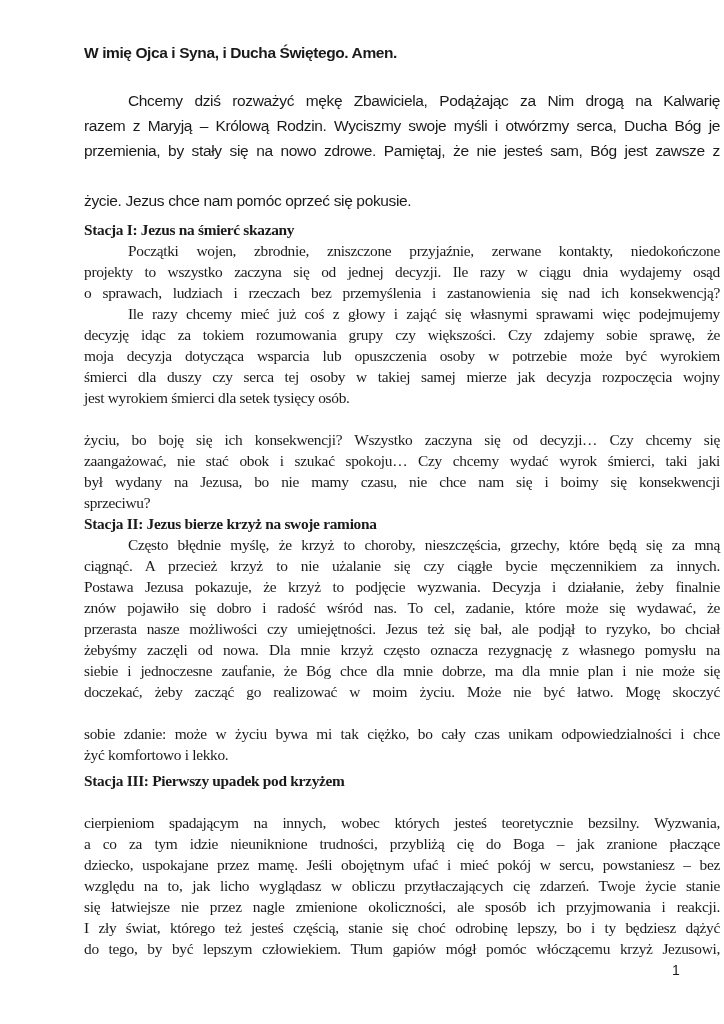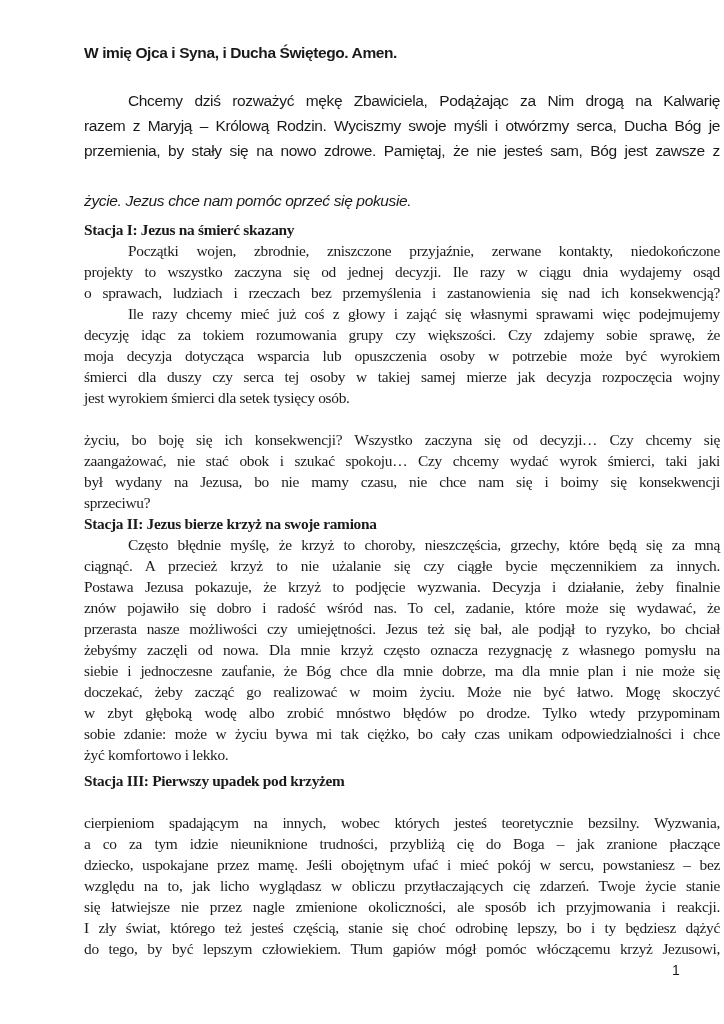"życie. Jezus chce nam pomóc" div.line { font-style: italic -> none }
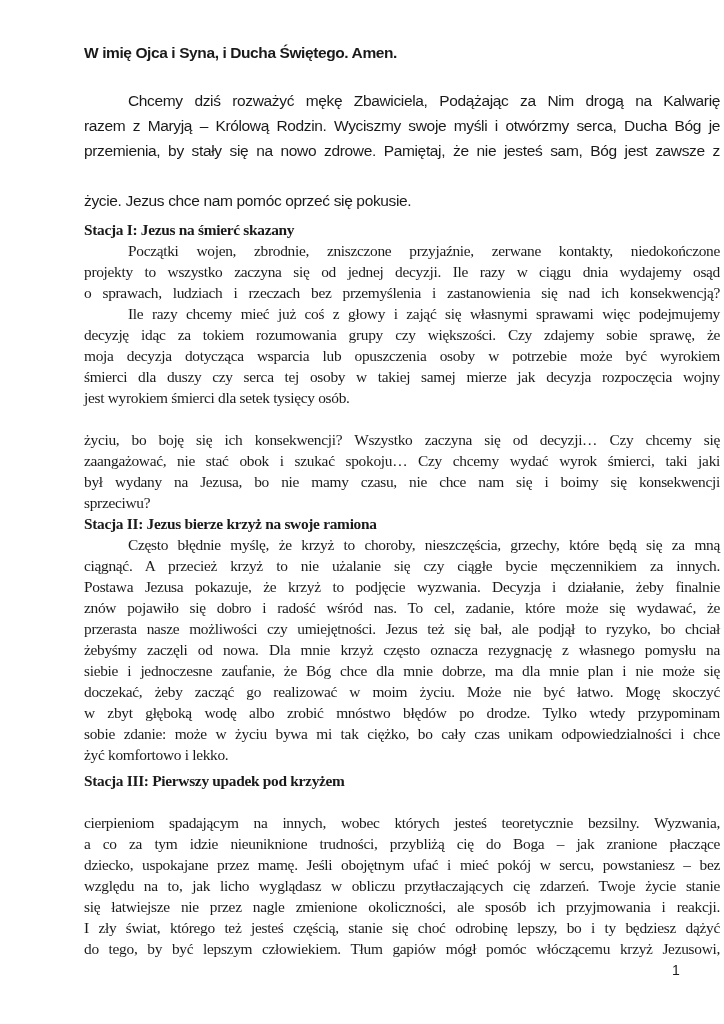"w zbyt głęboką wodę albo" div.line { html: <div>w zbyt głęboką wodę albo zrobić mnóstwo błędów po drodze. Tylko wtedy przypominam</div> -> none }
